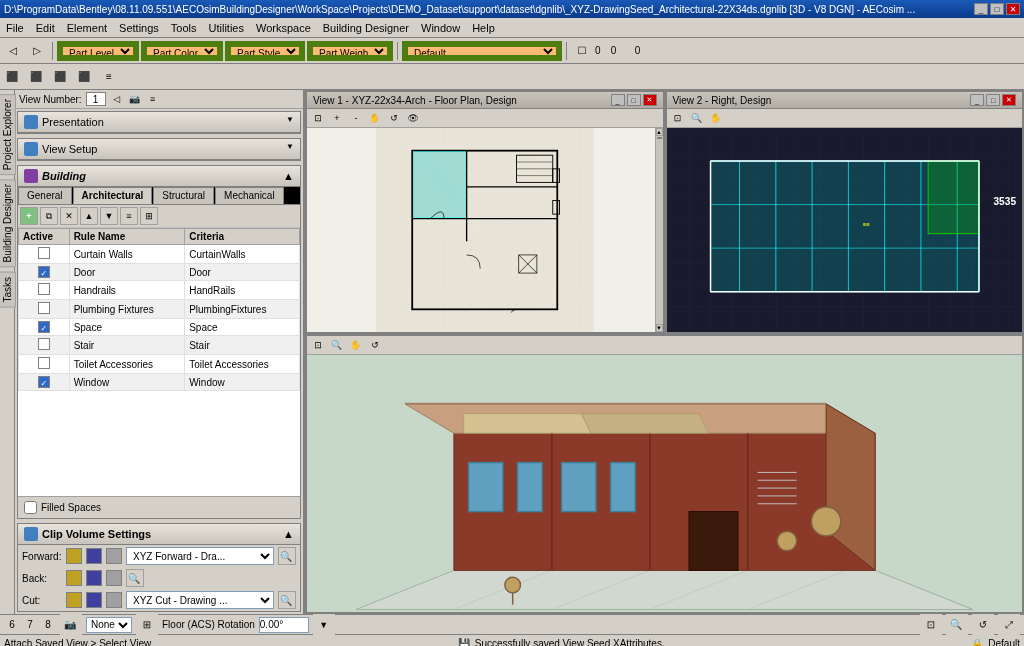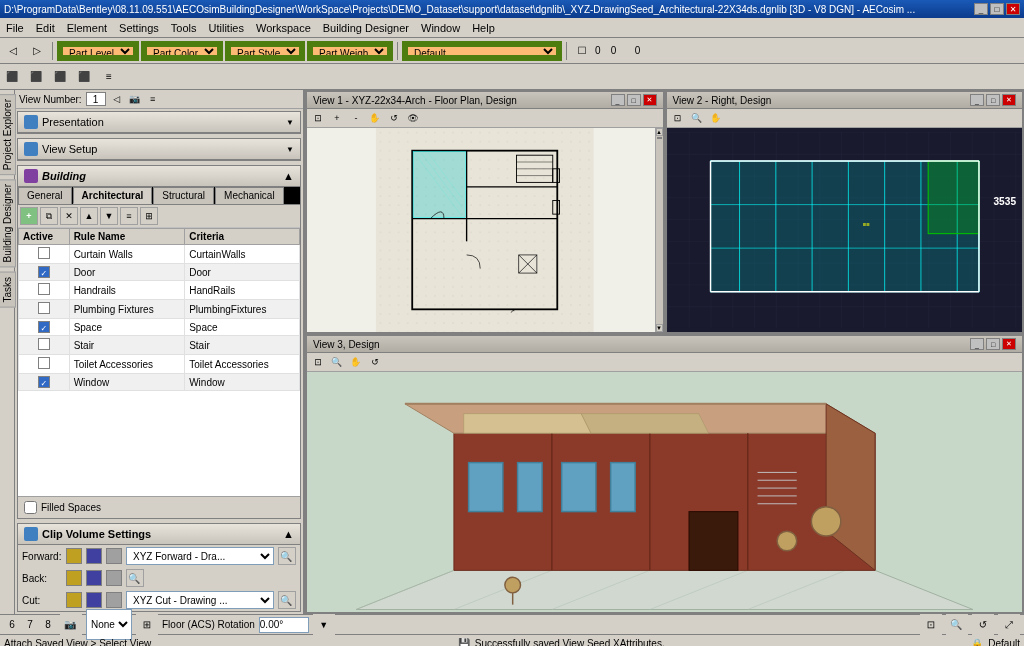"Presentation" .panel-section-header { align-items: center -> flex-start }
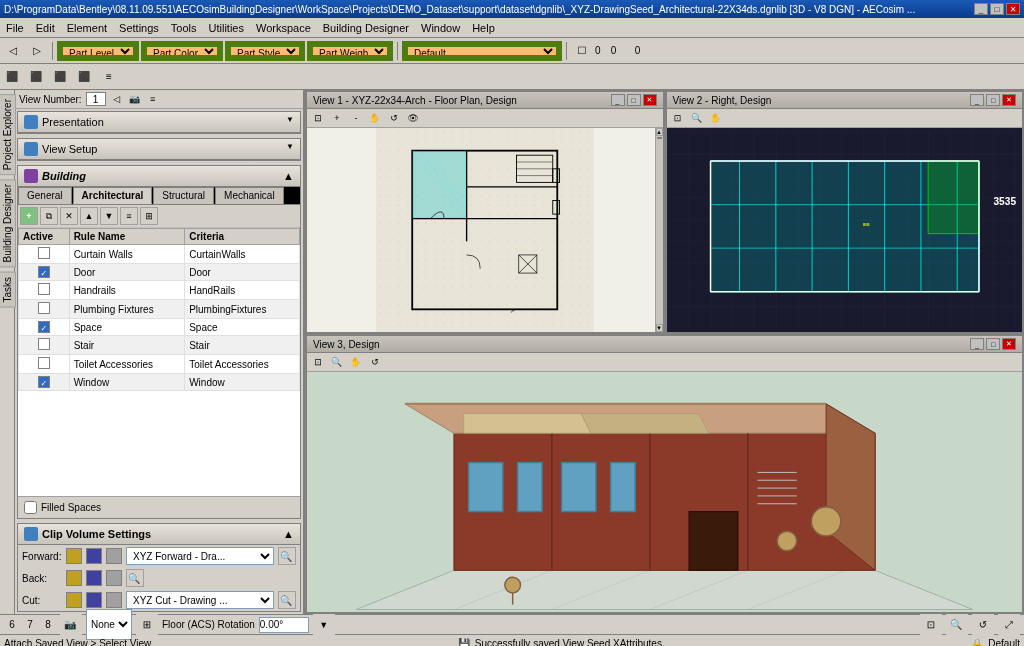"View 3, Design" div.view-titlebar { html: <div> <span>View 3, Design</span> <div> <div>_</div> <div>□</div> <div>✕</div> </div> </div> -> none }
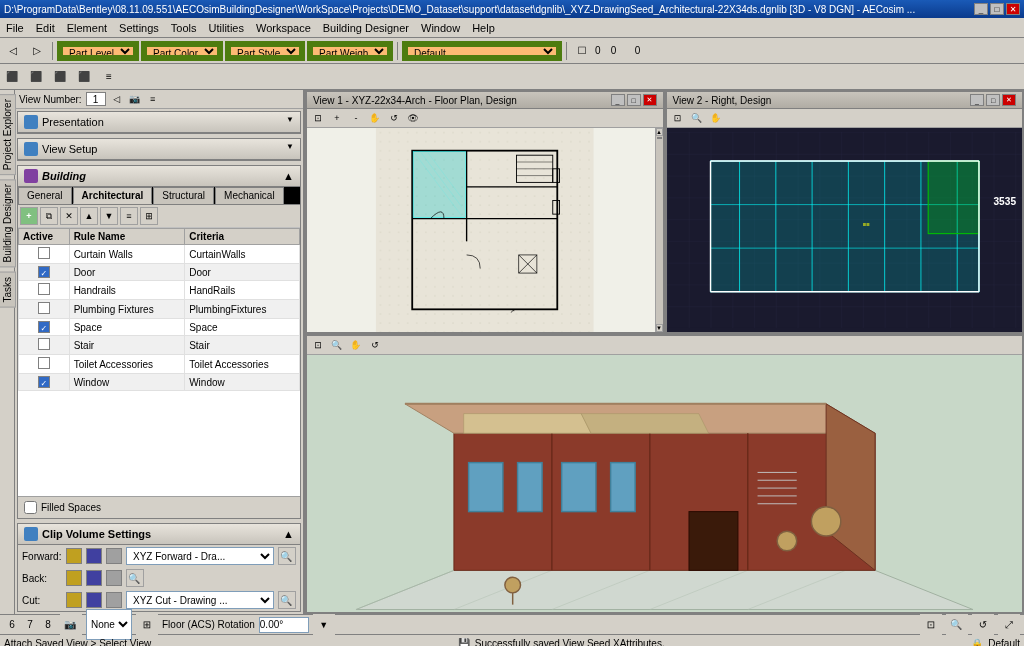"None" .bottom-select { height: 31px -> 16px }
